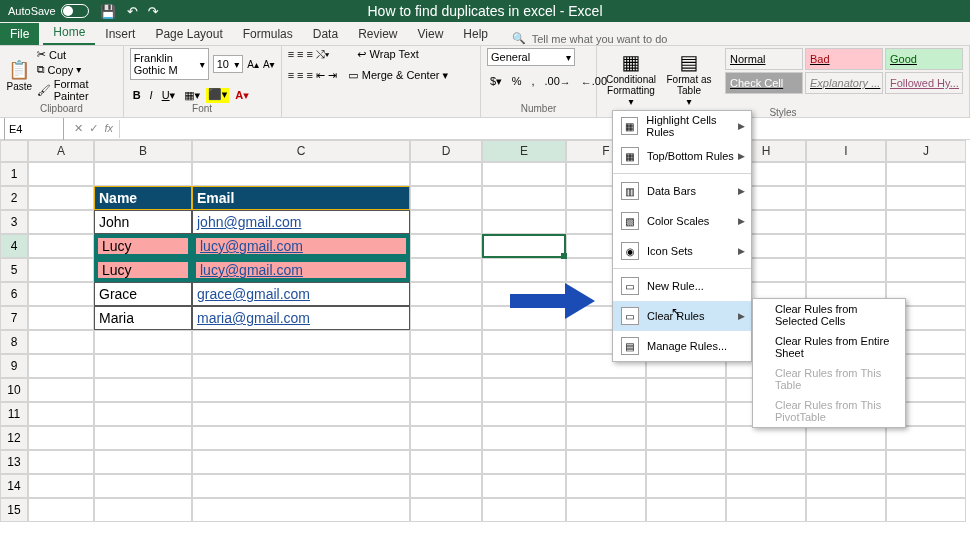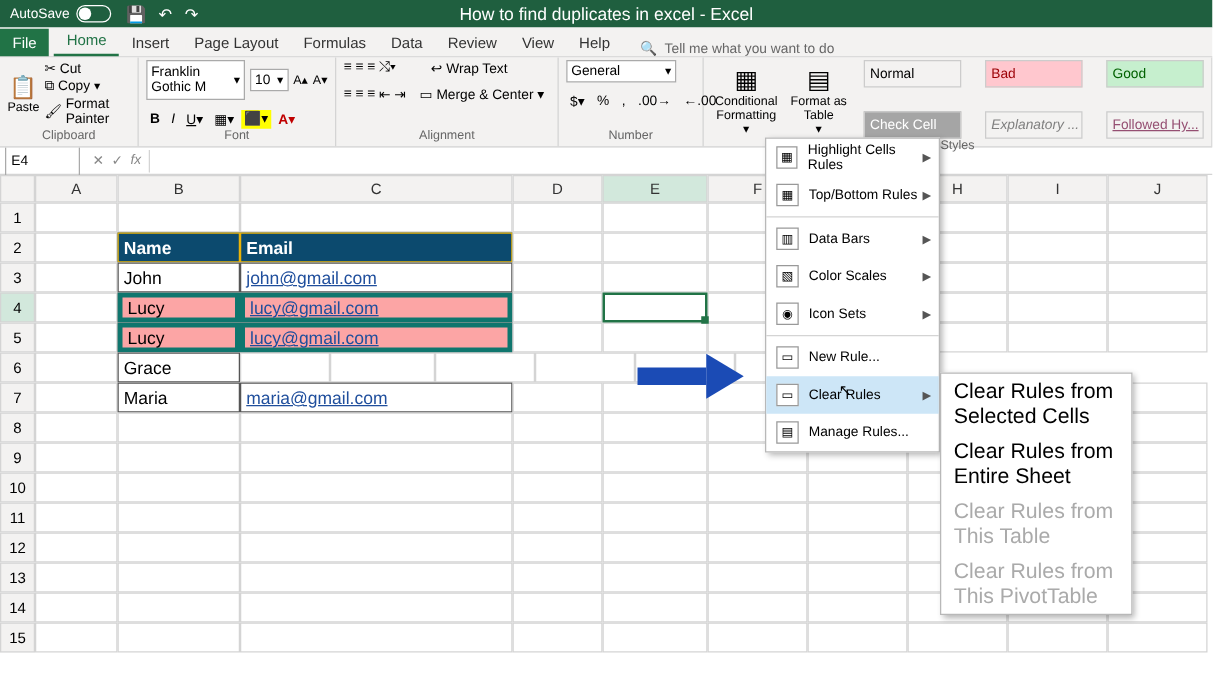"Normal" .style-gallery { gap: 19px -> 2px; text-decoration: none -> underline }
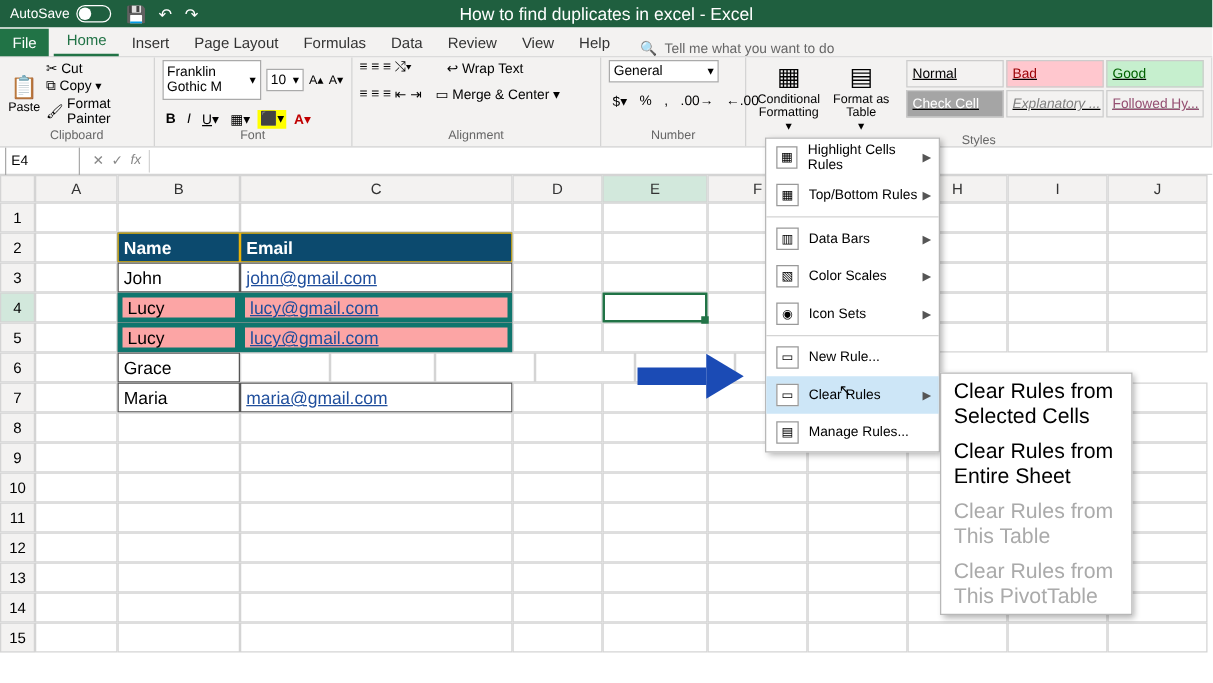"Alignment" div.group-label { html: <div>Alignment</div> -> none }
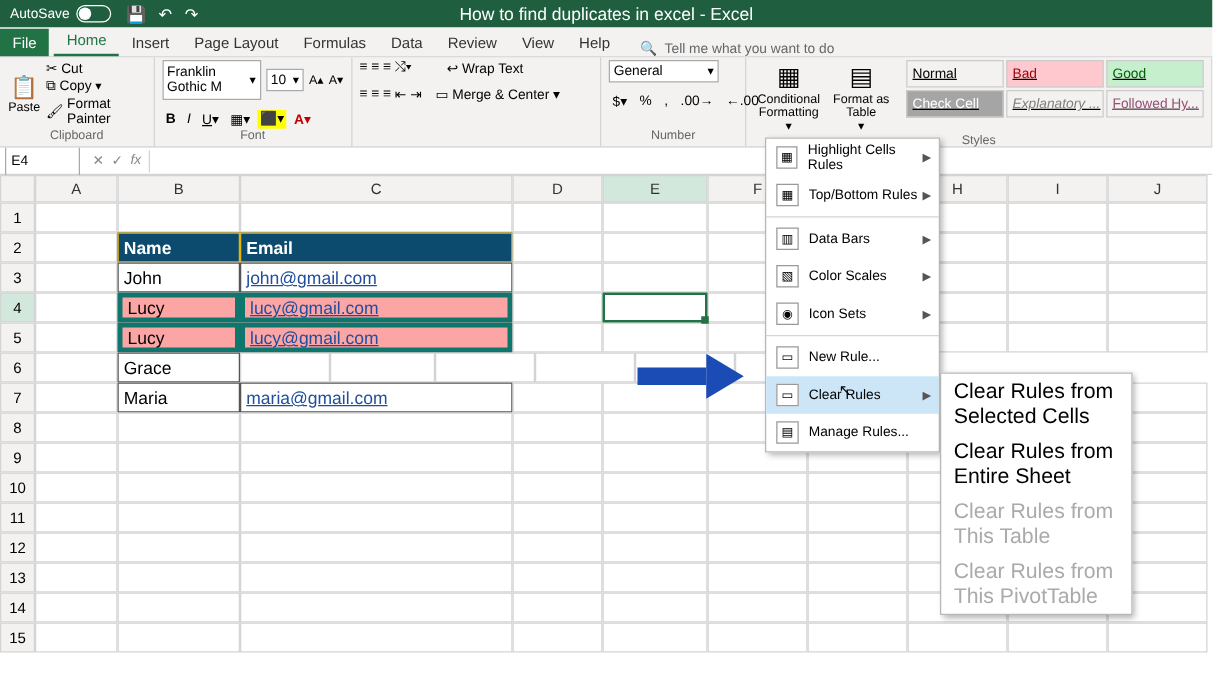"grace@gmail.com" div.cell { html: none -> <div> <a>grace@gmail.com</a> </div> }
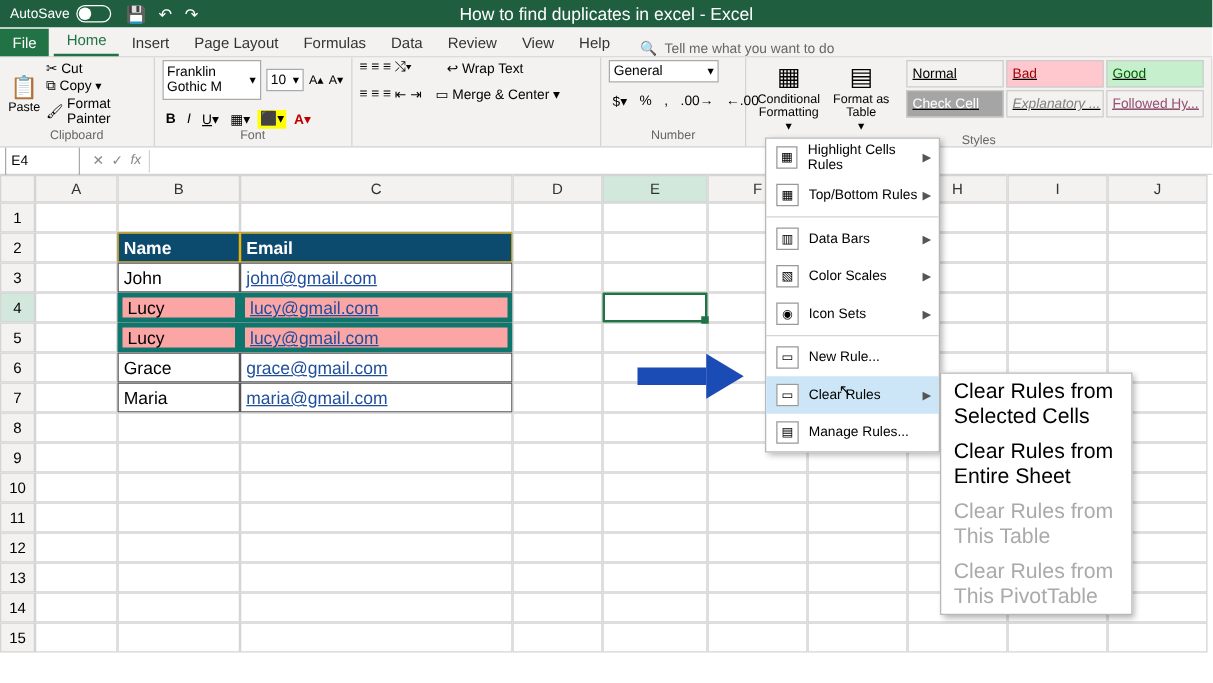"Clear Rules from Selected Cells" .sub-menu { font-size: 17px -> 11px; padding-left: none -> 12px }
